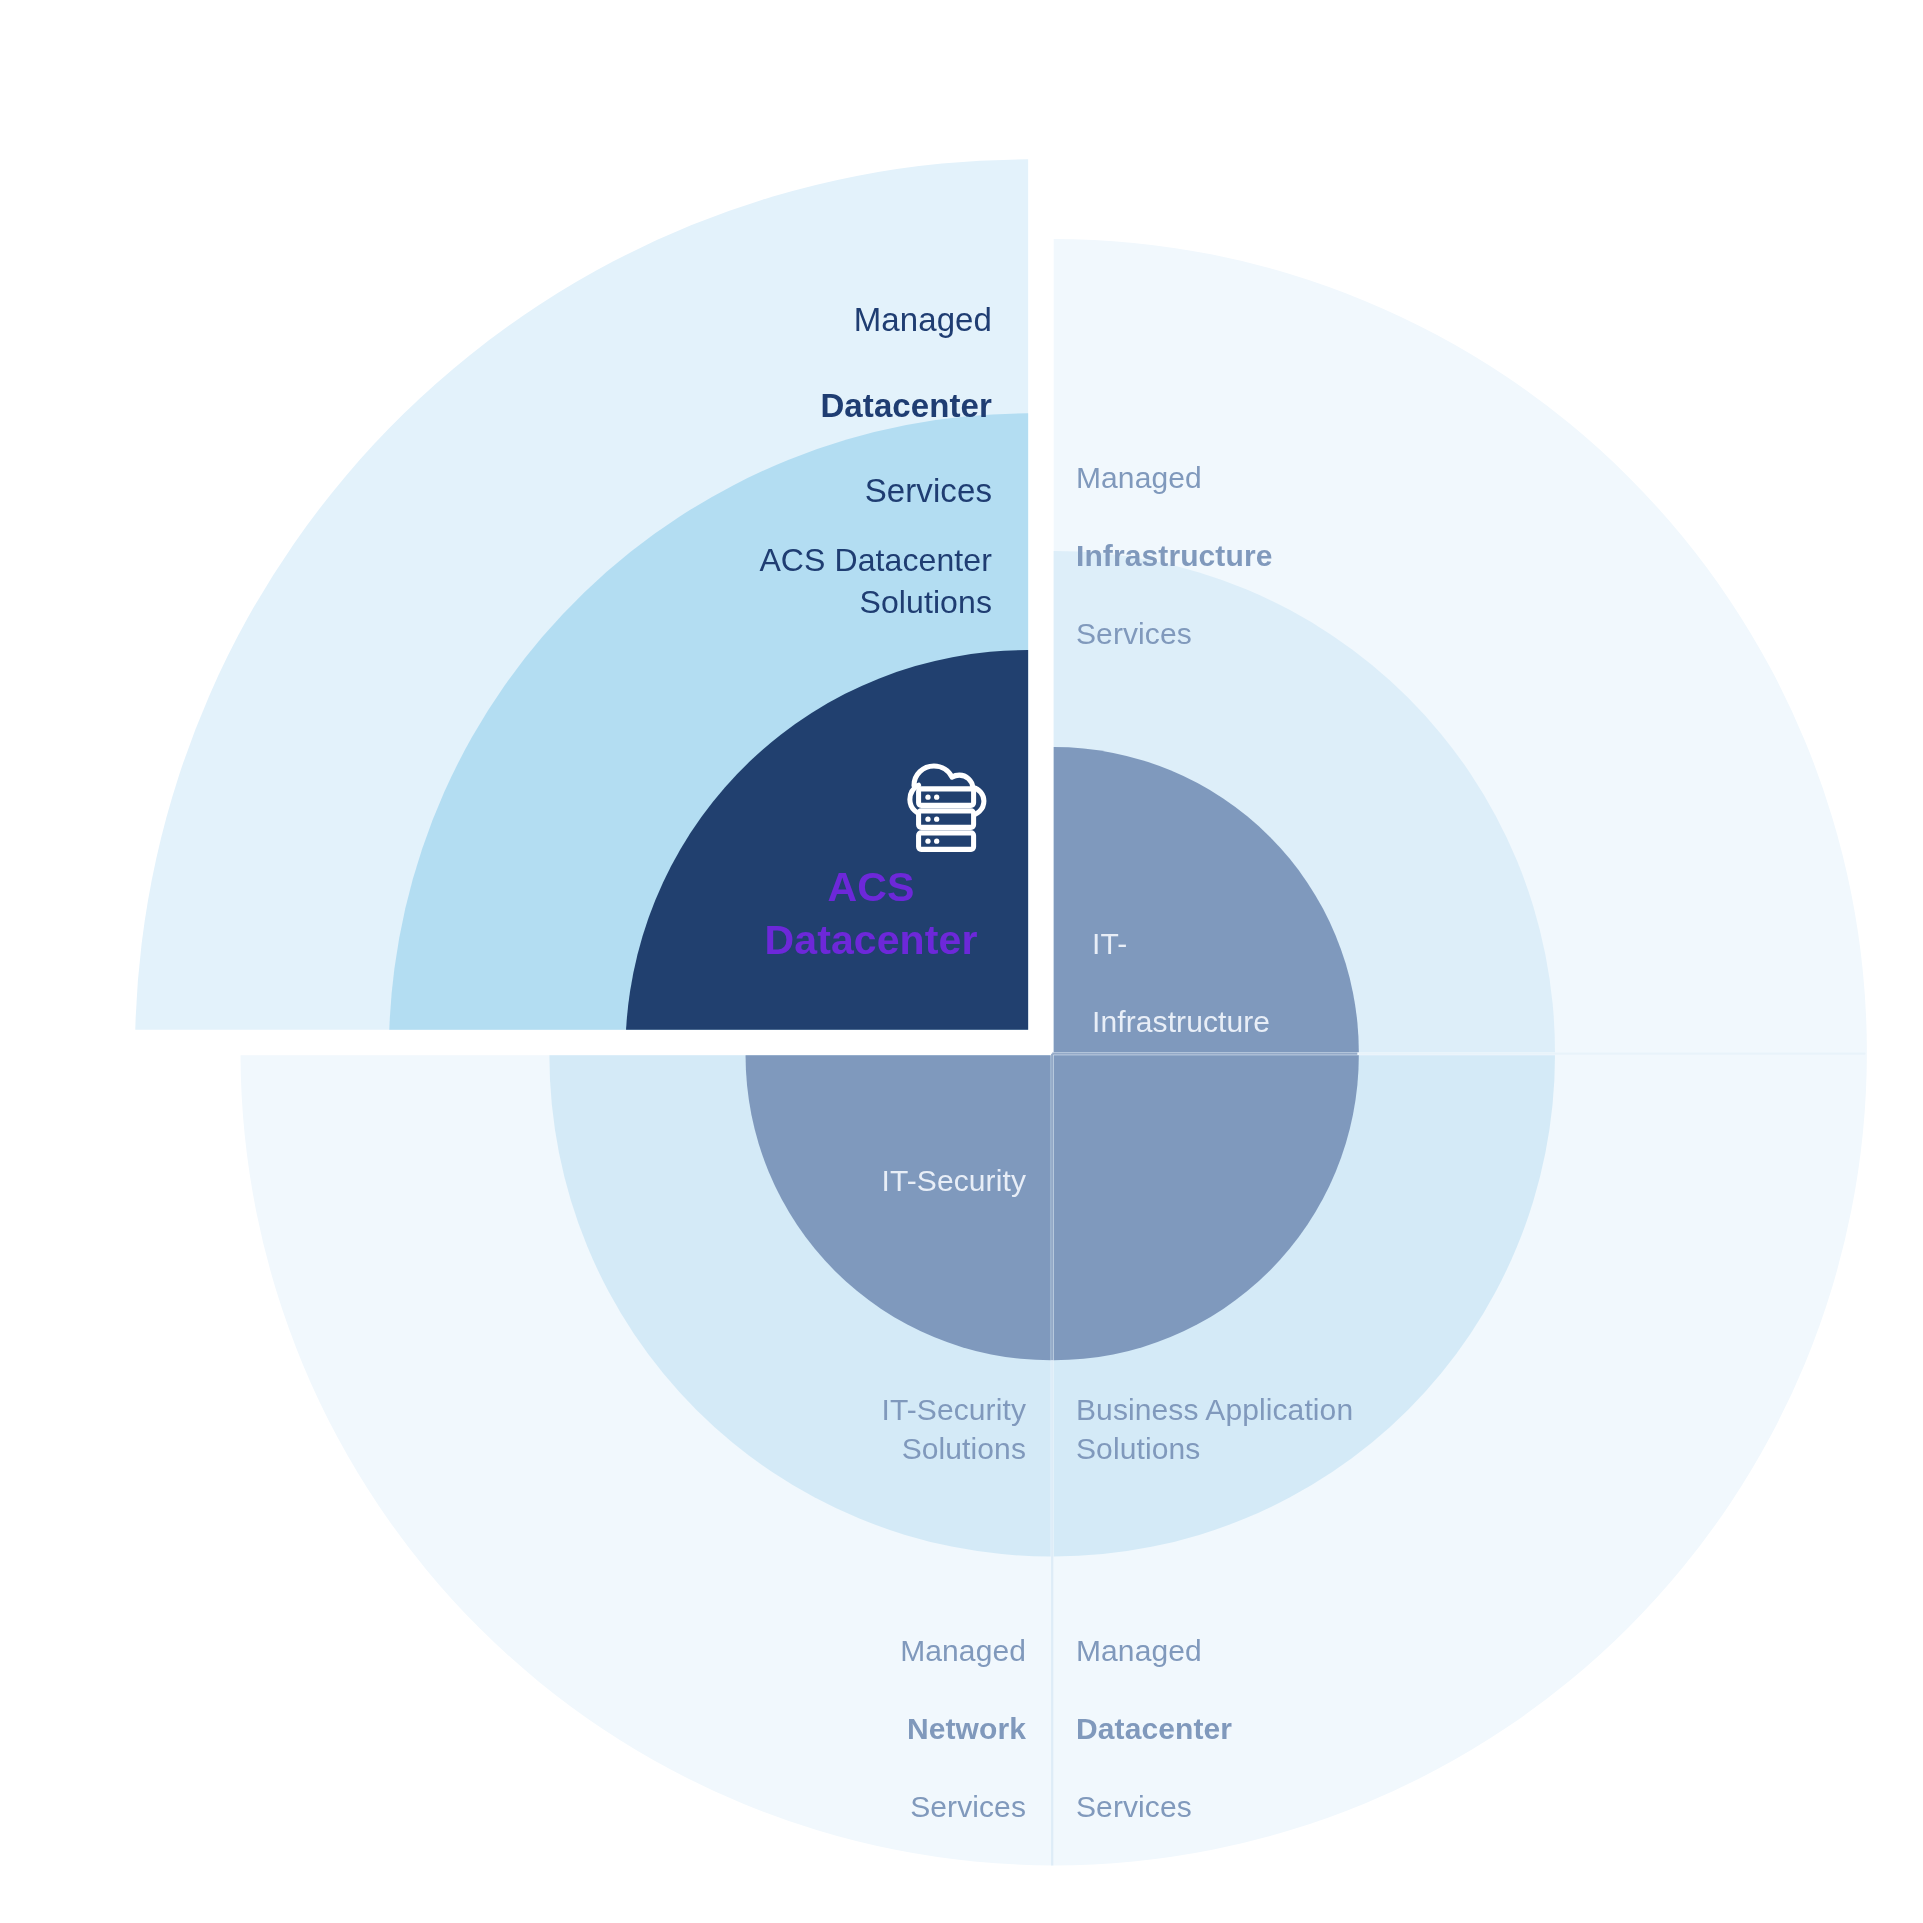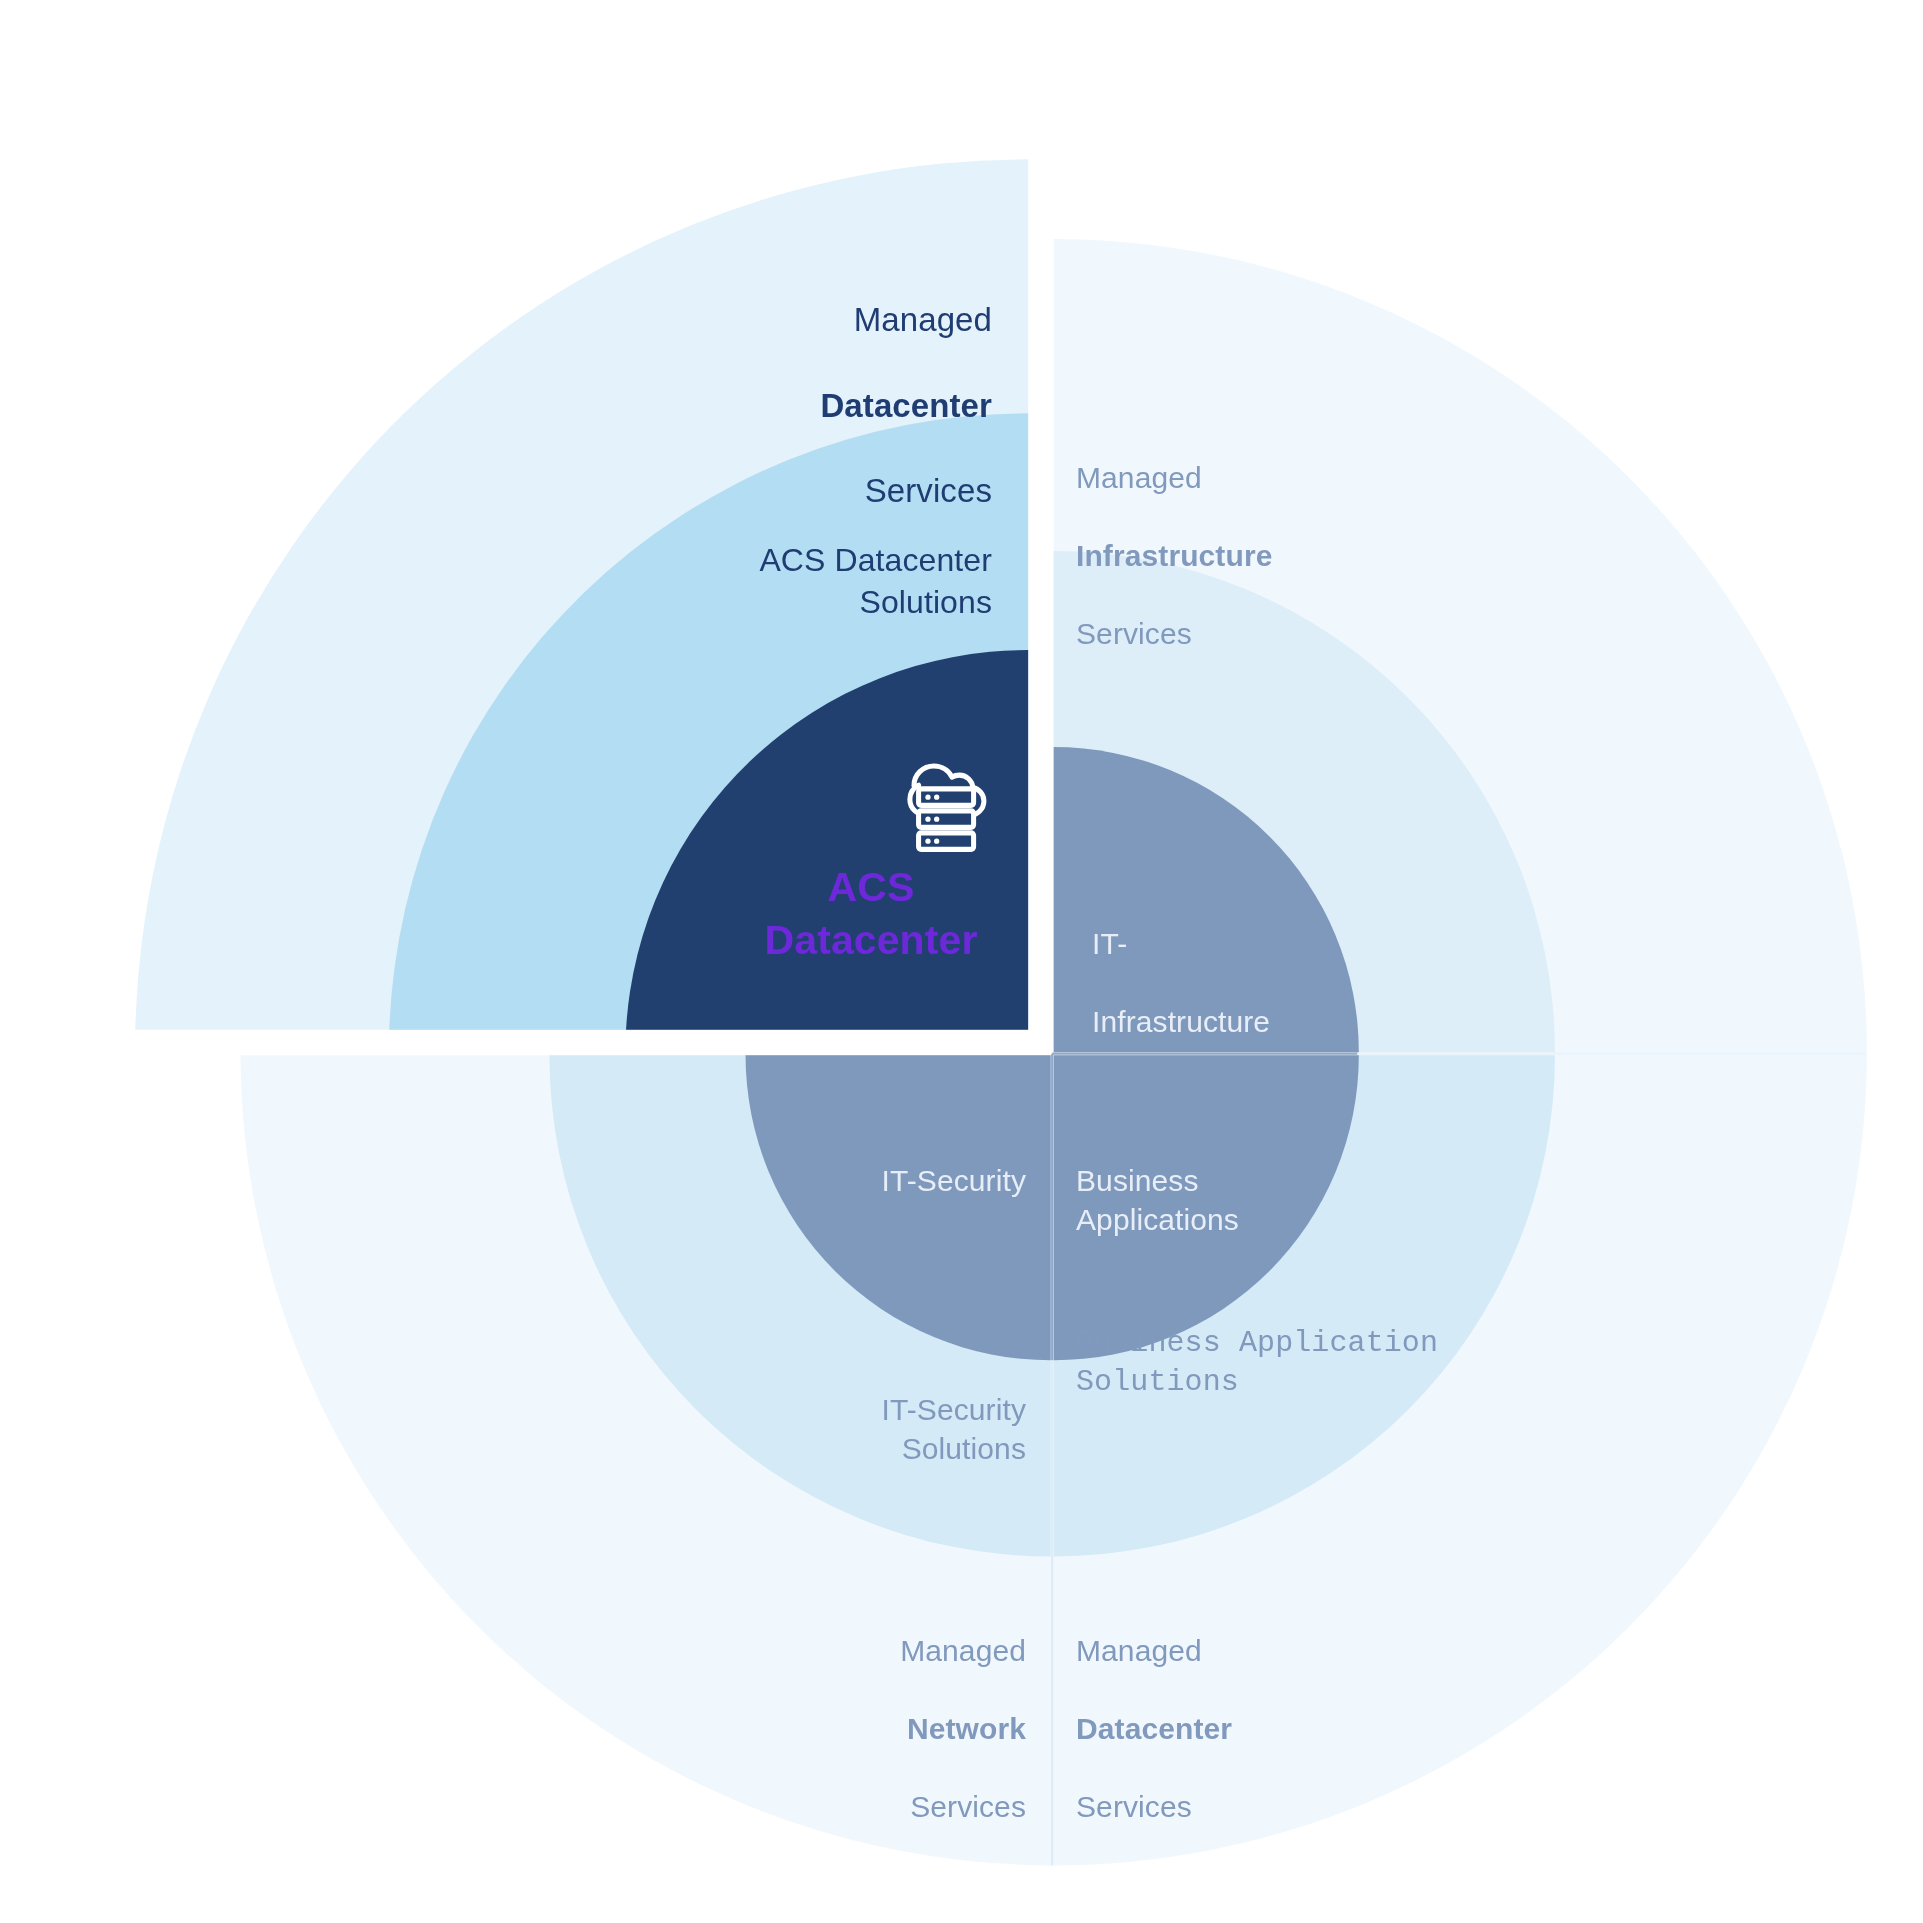"Business" div.lbl { html: <div>Business Applications</div> -> none }
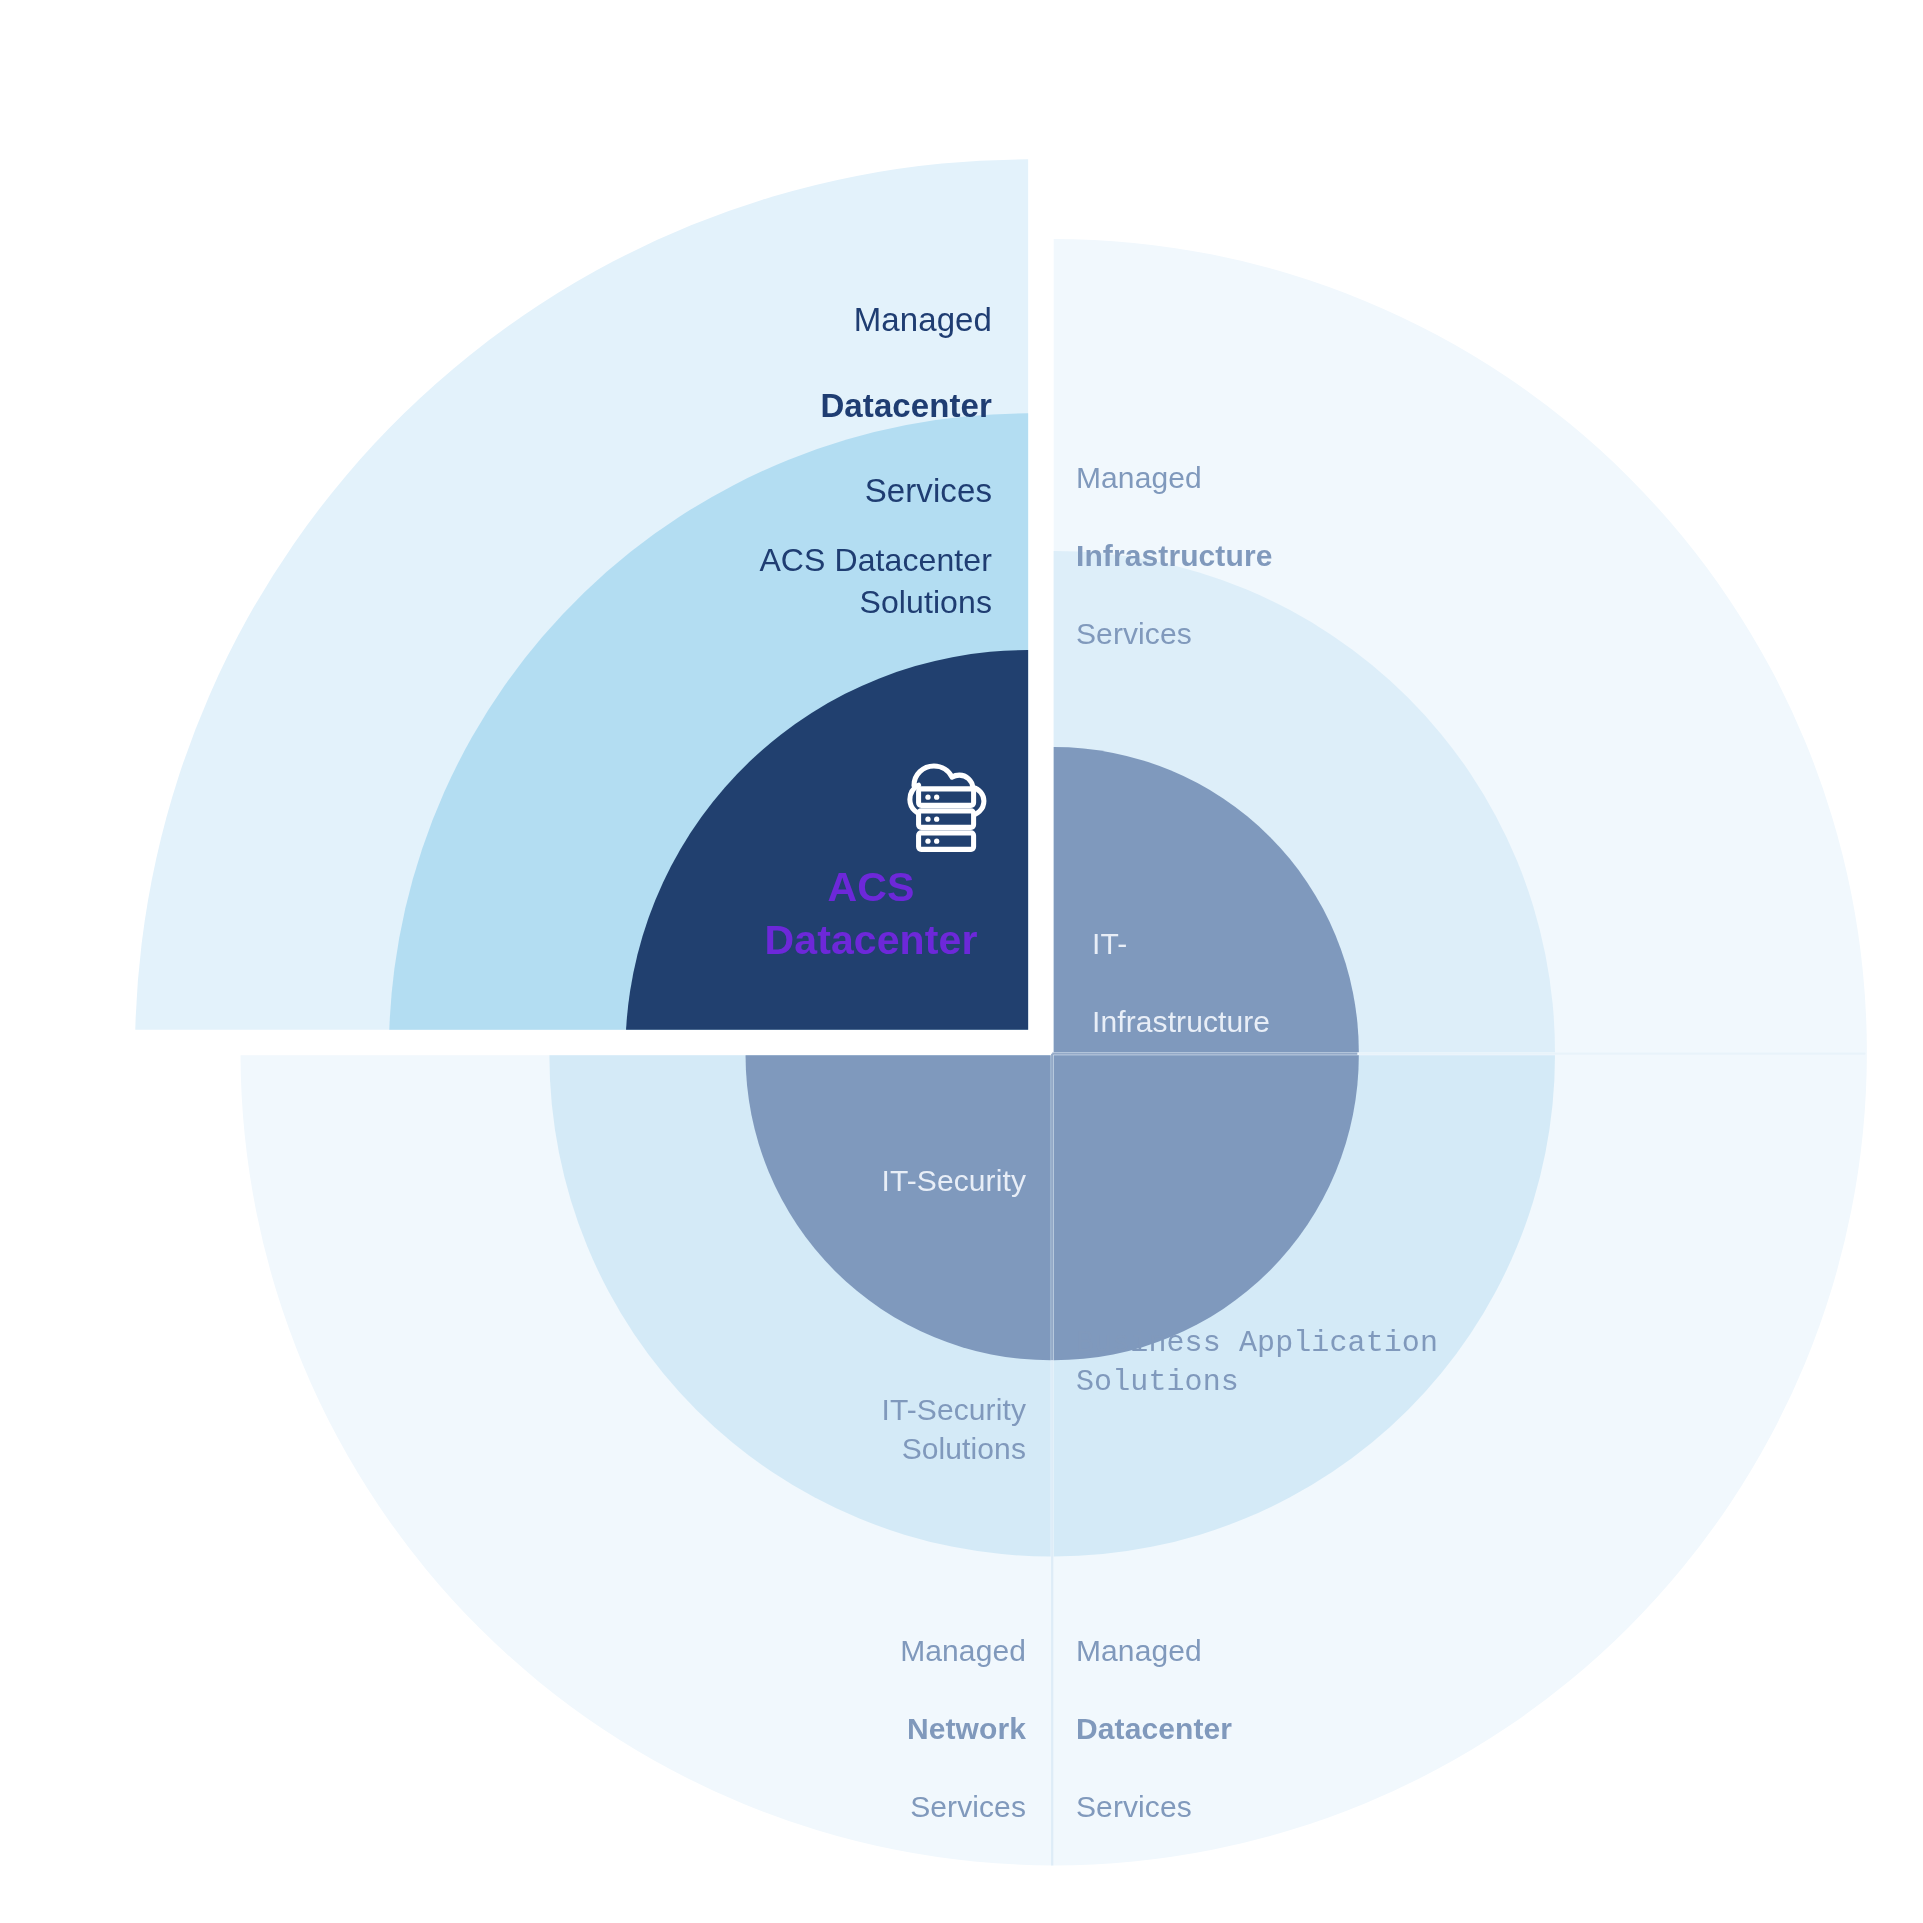"Business Application" div.lbl { font-family: Liberation Mono, monospace -> none; top: 1324px -> 1390px }
